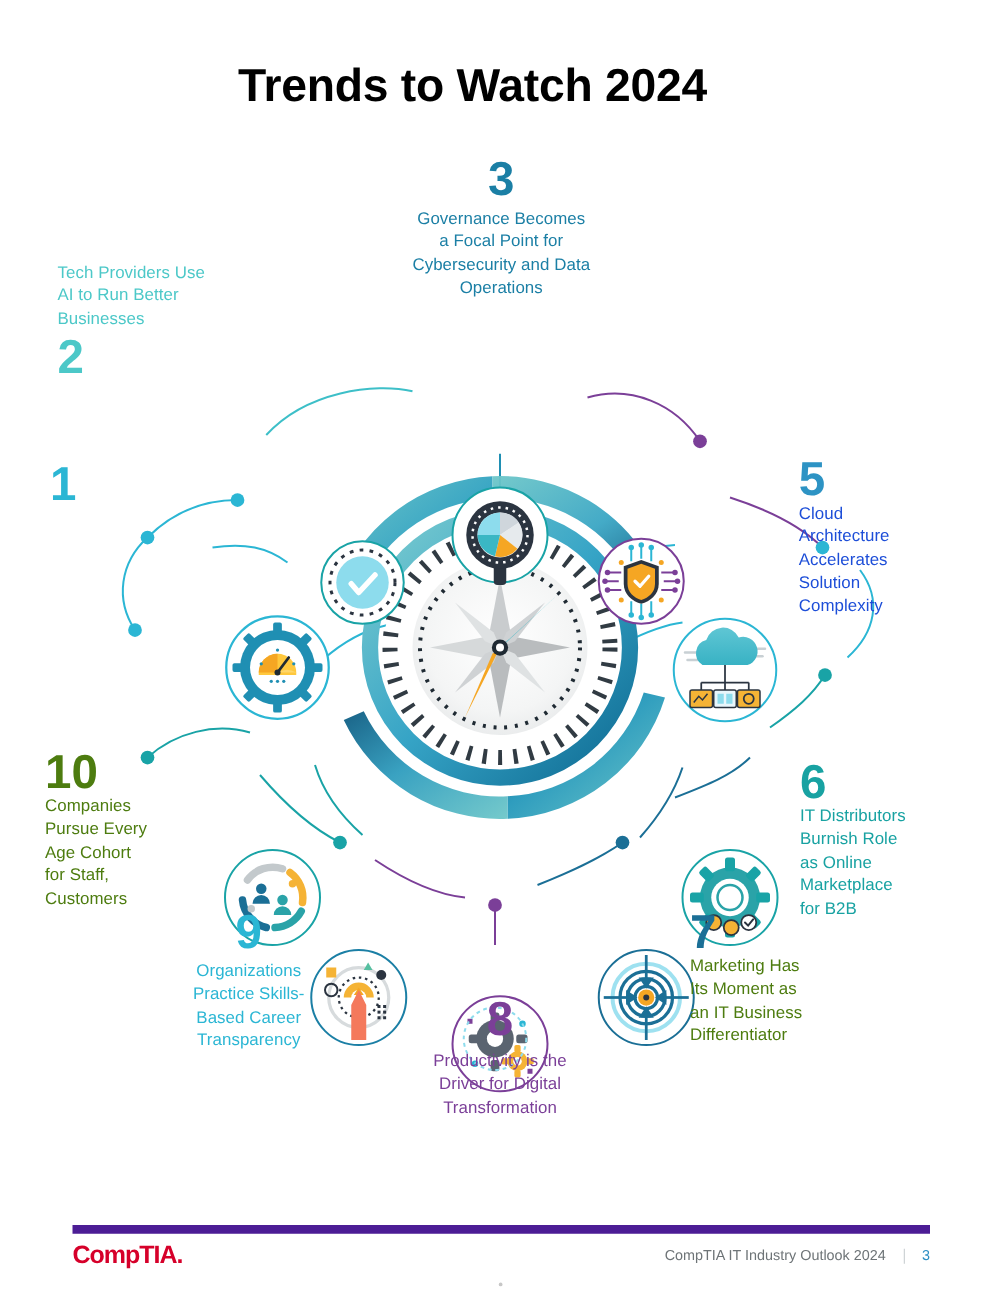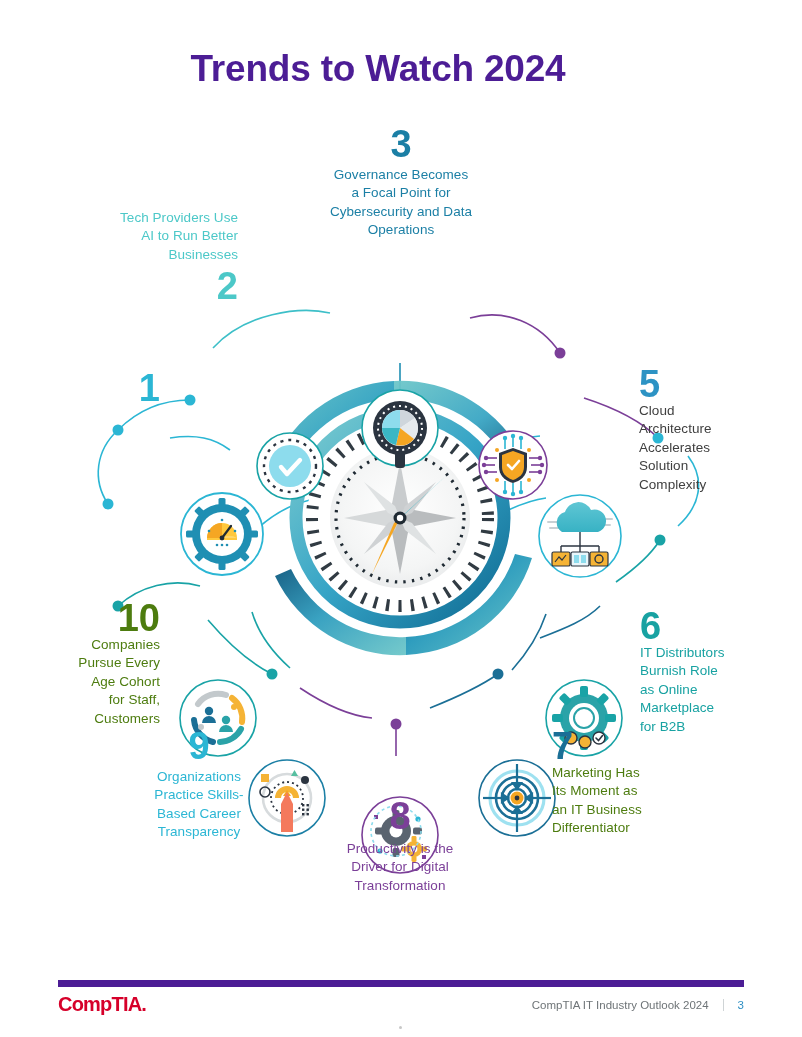"Trends to Watch 2024" .title { color: #4c1d95 -> #000000 }
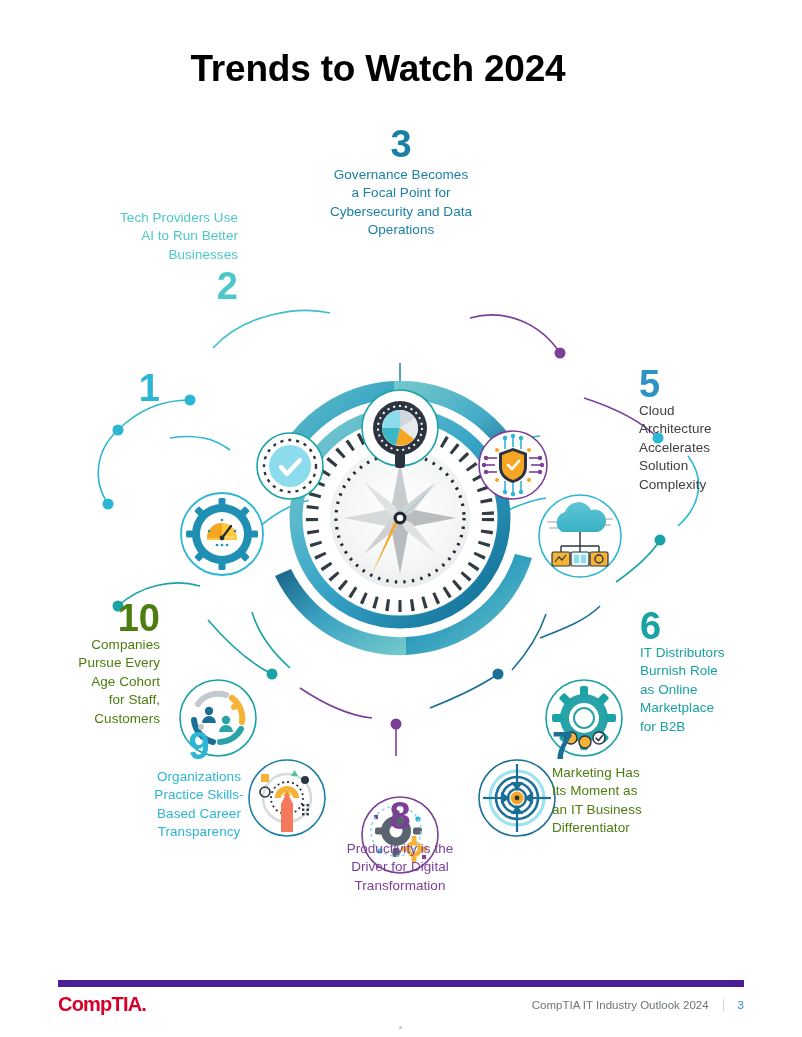"Tech Providers Use" .ta-right { text-align: right -> none }
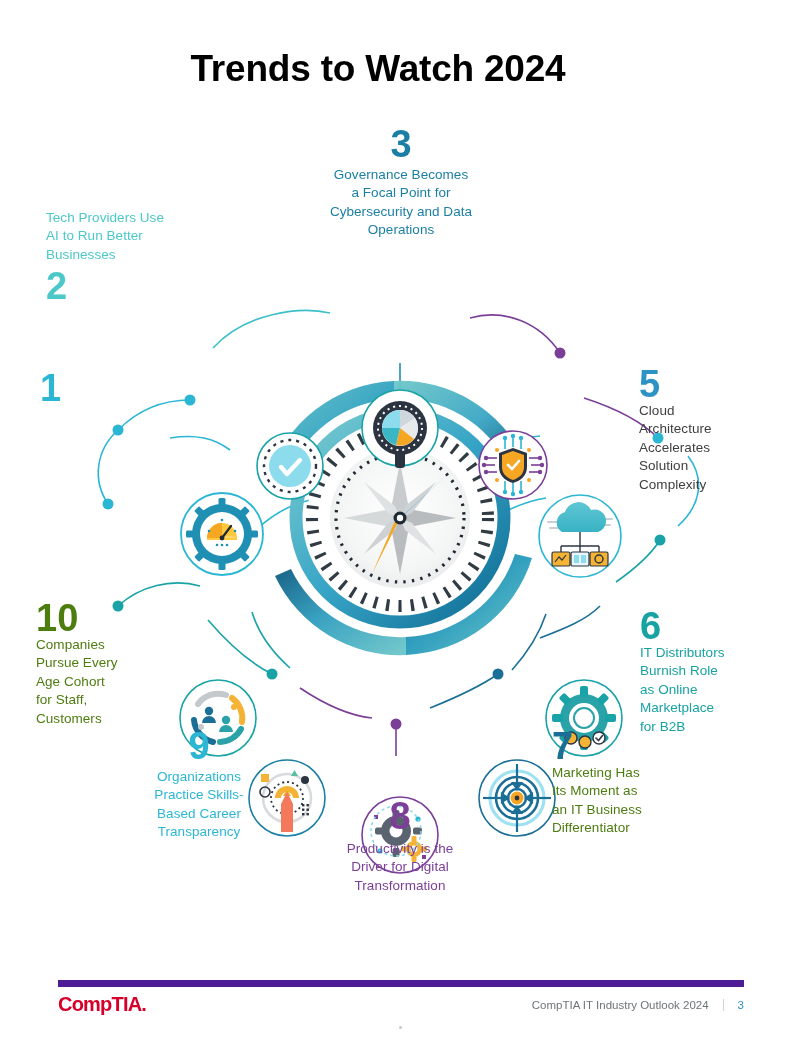"Cloud" div.label { color: #404040 -> #1d4ed8 }
